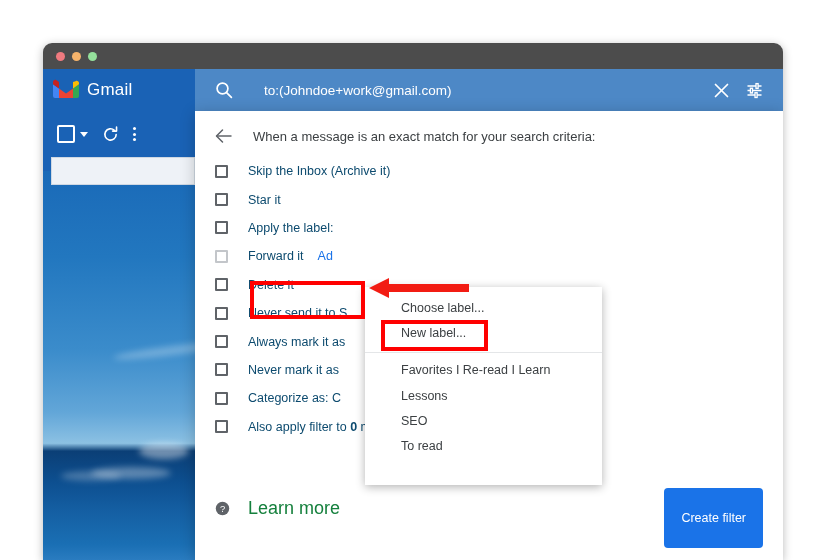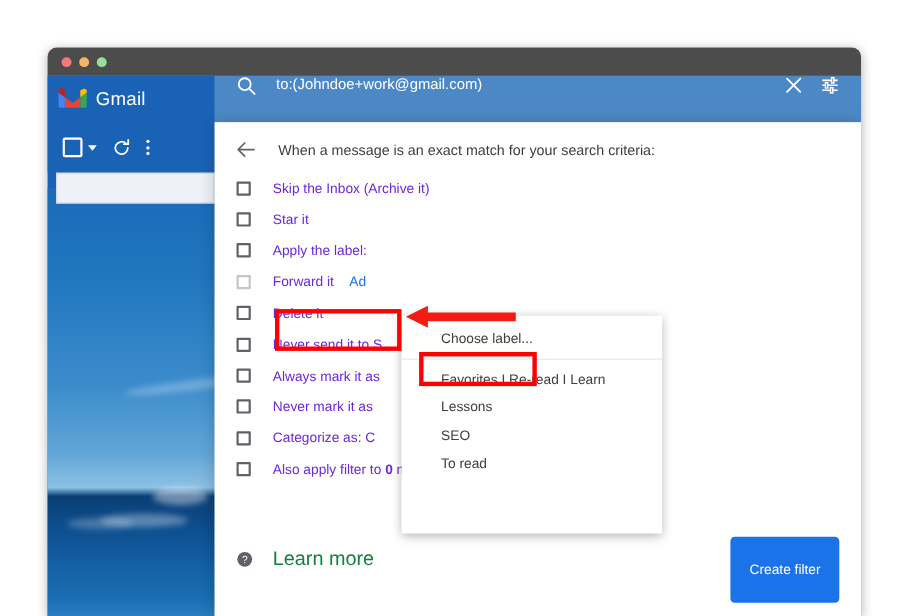"to:(Johndoe+work@gmail.com)" .searchbar { align-items: flex-start -> center; gap: none -> 13px }
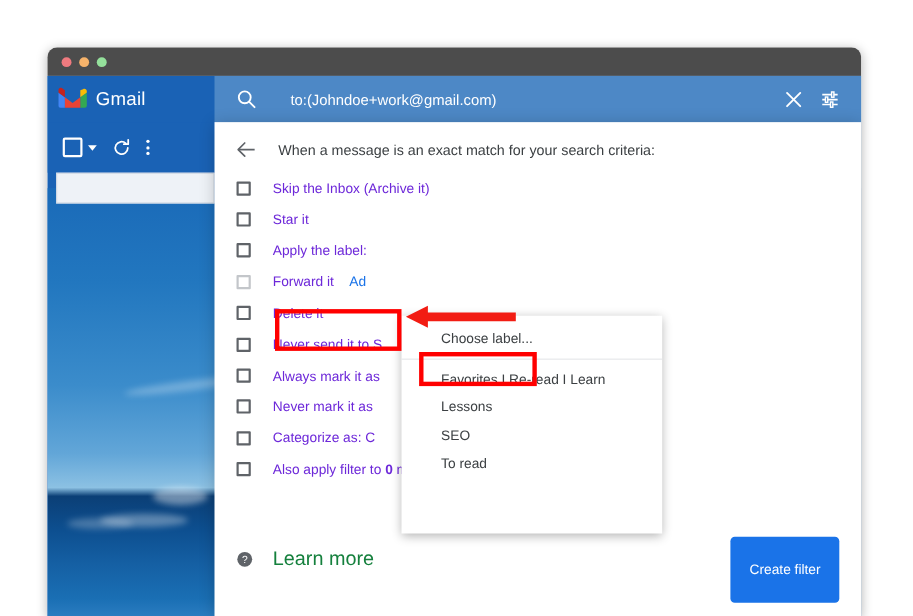"Skip the Inbox (Archive it)" .rlabel { color: #6d28d9 -> #0c4a6e }
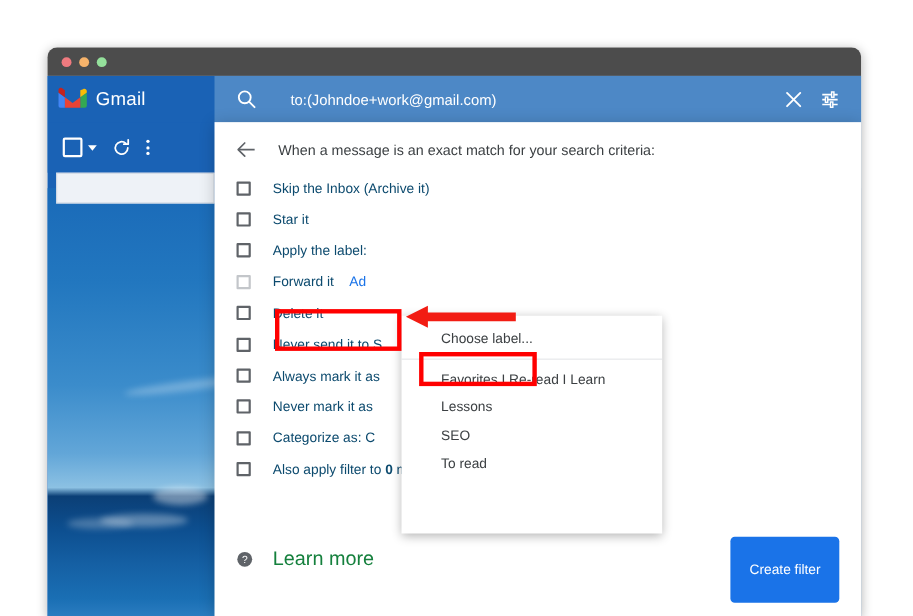"New label..." div.menu-item { html: none -> <div> <span>New label...</span> </div> }
